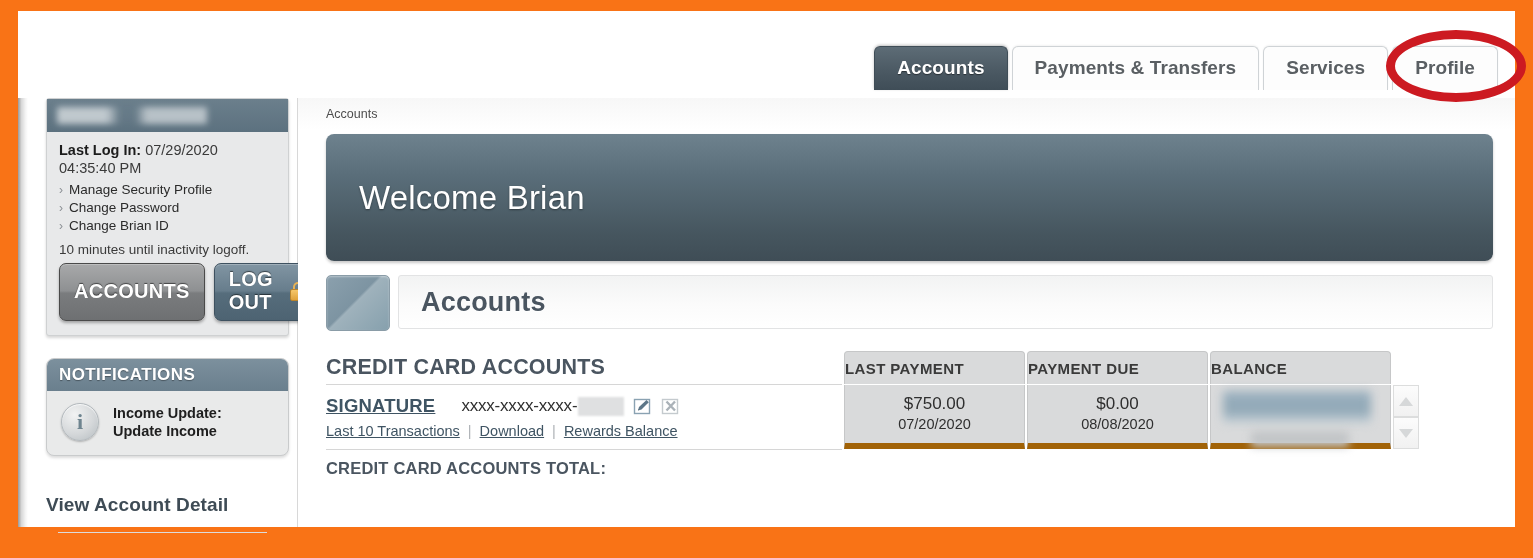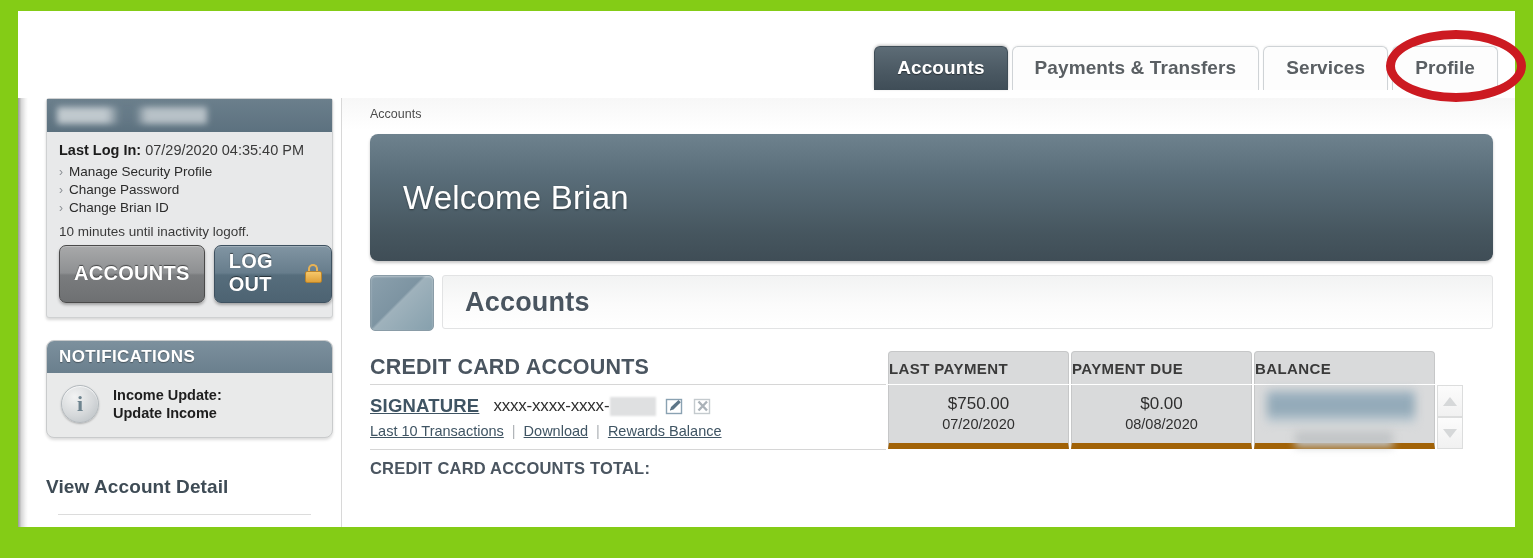"Accounts" #screen { background: #84cc16 -> #f97316 }
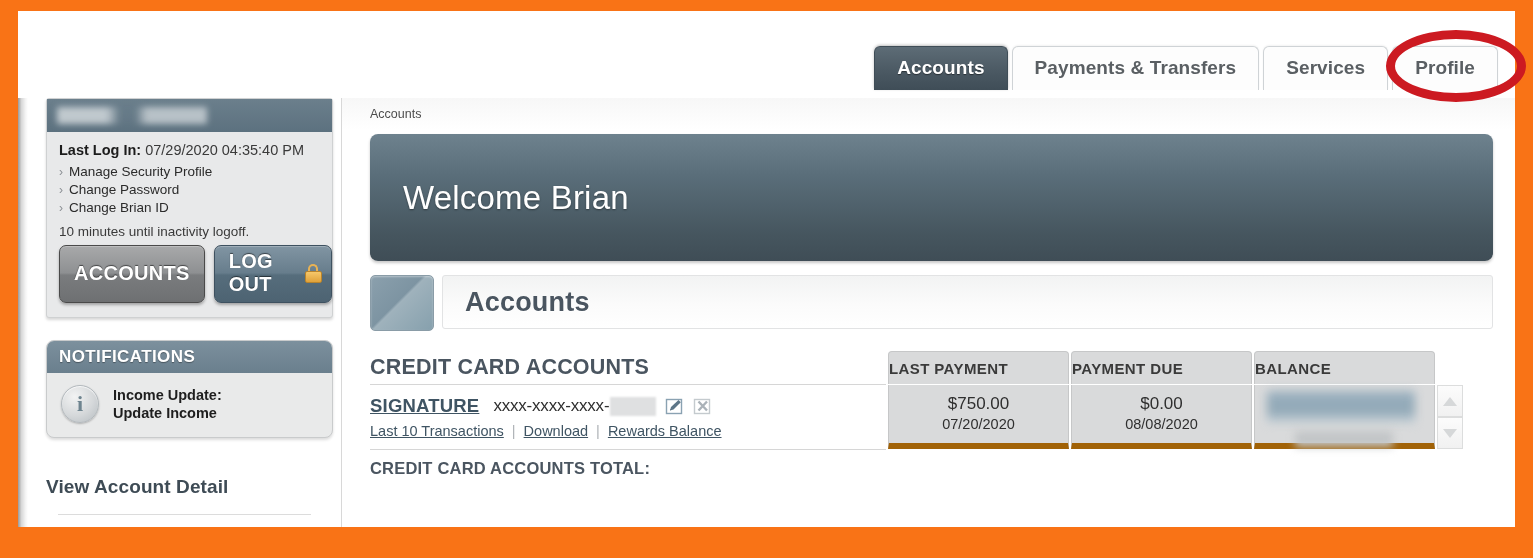"Last Log In: 07/29/2020 04:35:40" .sidebar { width: 324px -> 280px }
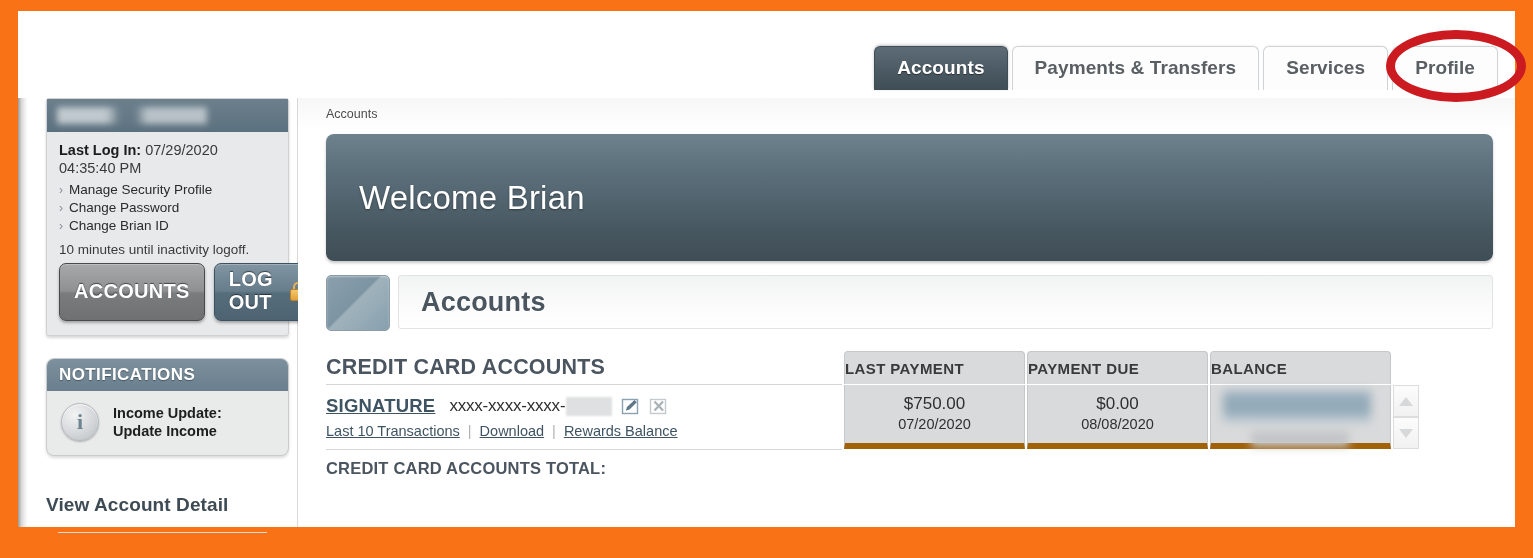"xxxx-xxxx-xxxx-" .acct-mask { margin-left: 10px -> 22px }
